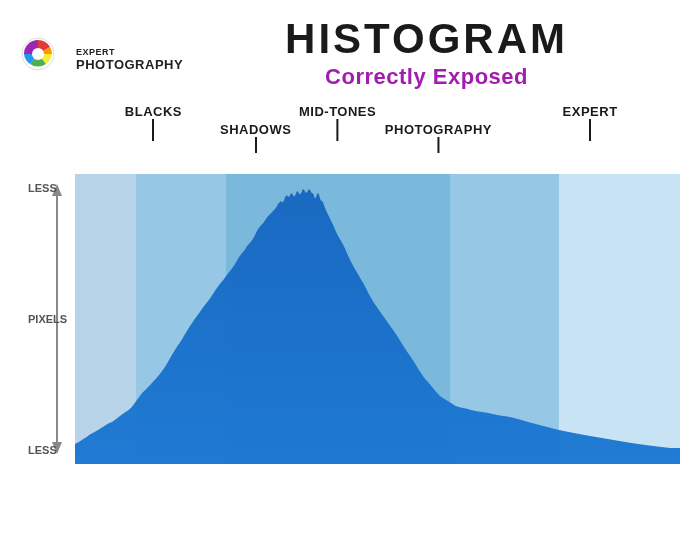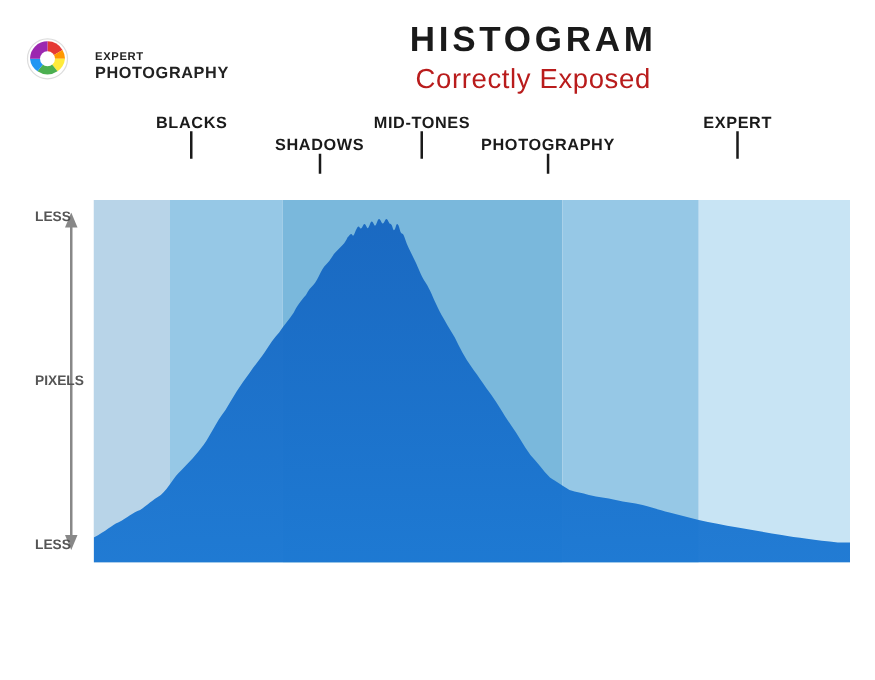"HISTOGRAM" .main-title { font-size: 28px -> 42px }
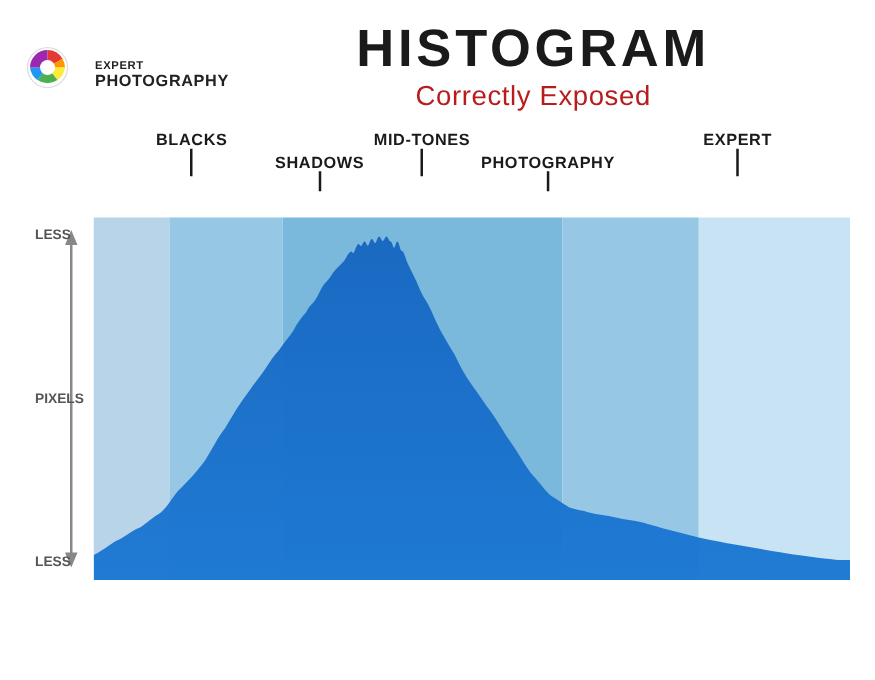"Correctly Exposed" .subtitle { color: #b91c1c -> #a21caf; font-weight: 400 -> 700 }
